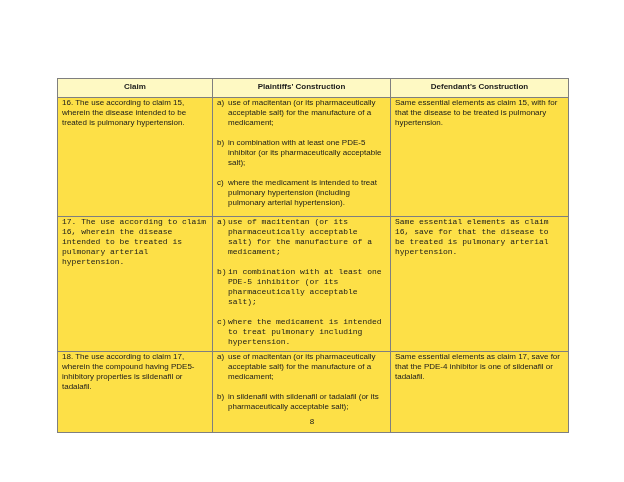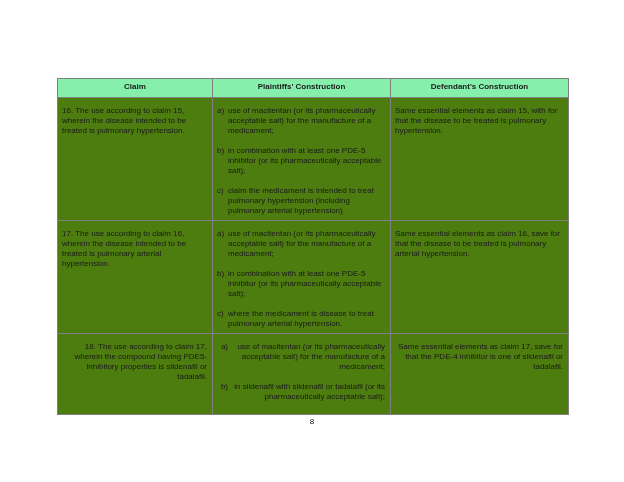"Claim" th { background: #86efac -> #fef9c3 }
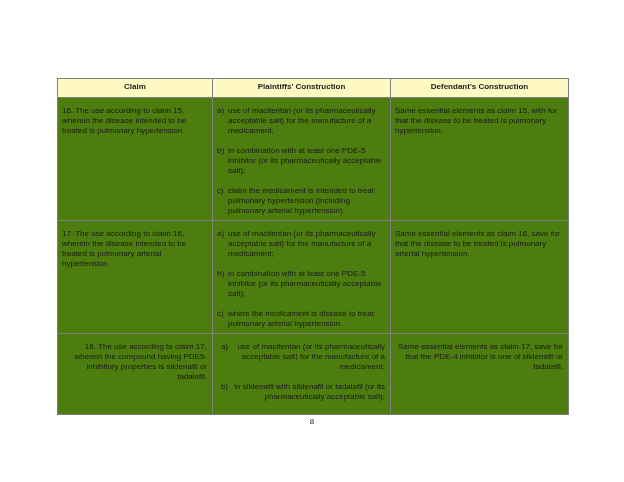"16. The use according to" td { background: #4d7c0f -> #fde047; padding: 8px 5px 4px 4px -> 0 5px 4px 4px }
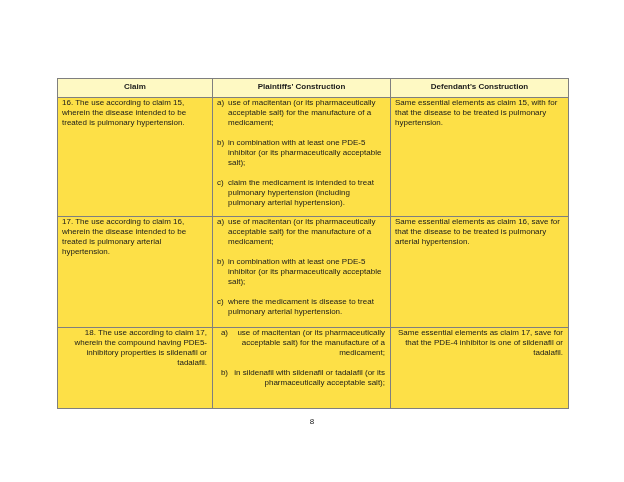"claim the medicament is intended" span.itext { text: claim -> where }
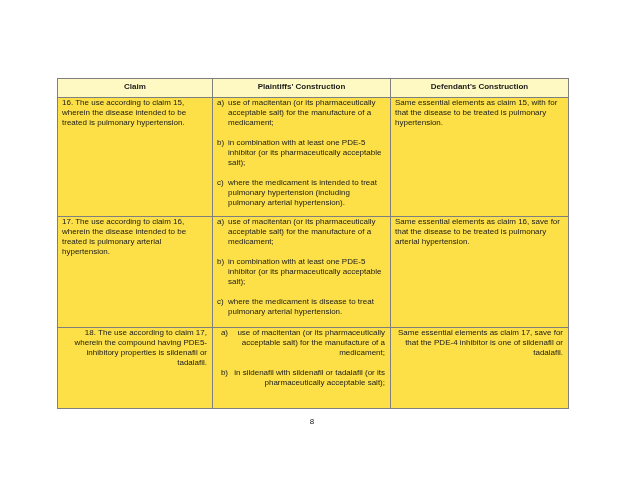"17. The use according to" tbody tr:nth-child(2) td { font-family: none -> Liberation Mono, monospace }
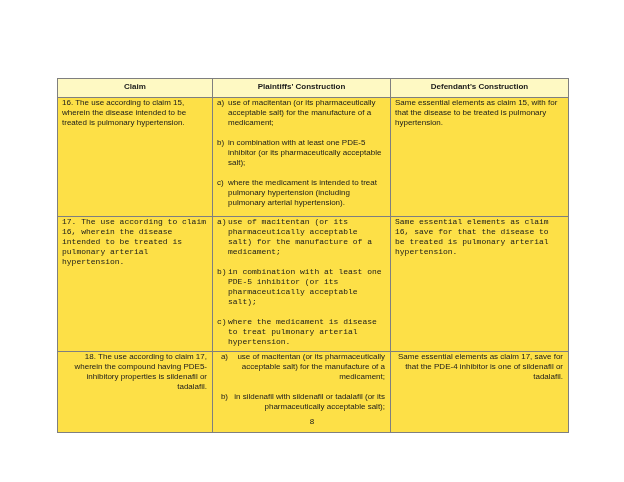"where the medicament is disease" span.itext { text: disease to treat pulmonary arterial -> intended to treat pulmonary including }
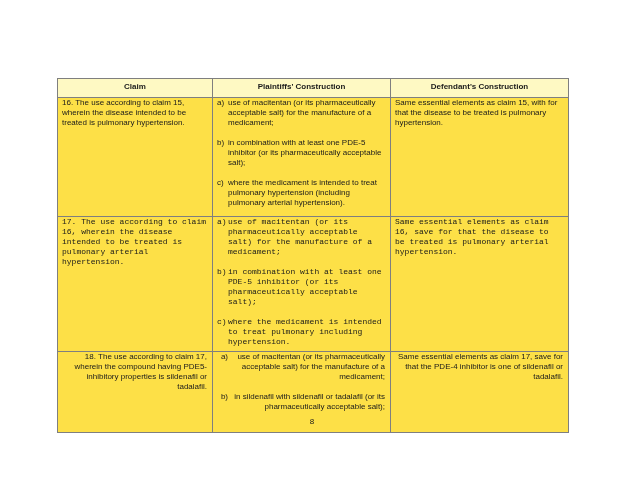"18. The use according to" tbody tr:nth-child(3) td { text-align: right -> none }
